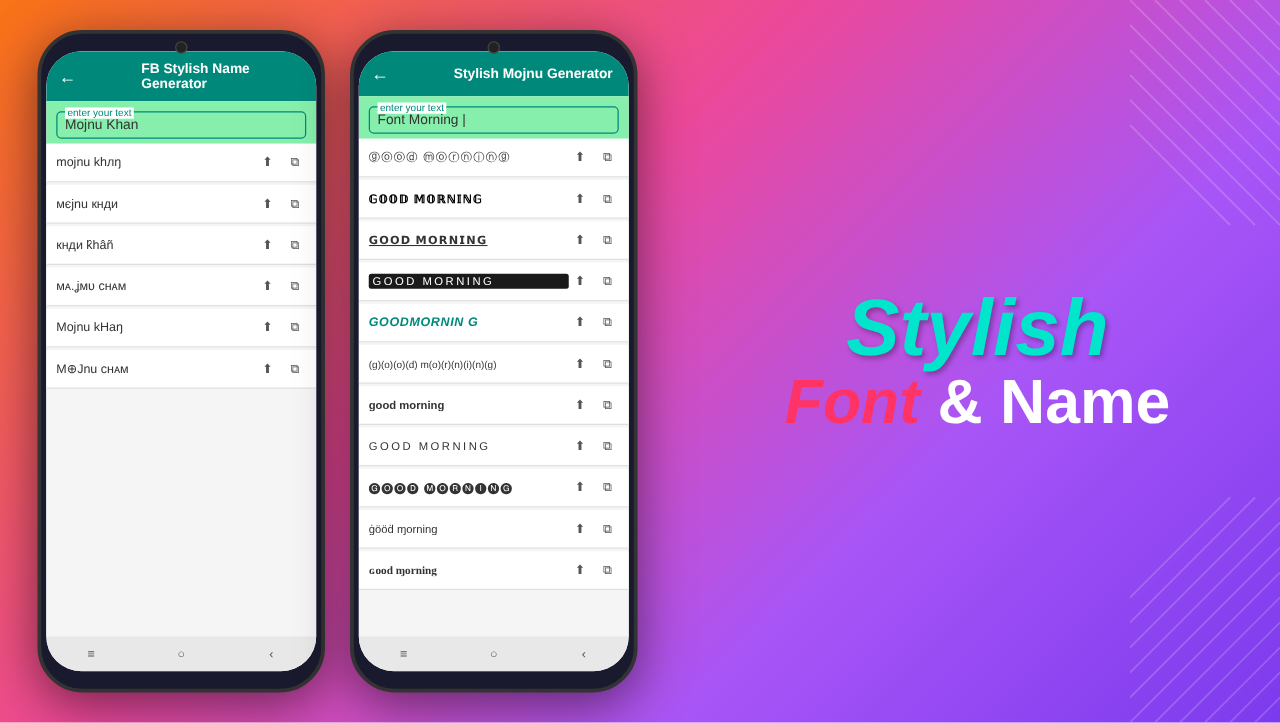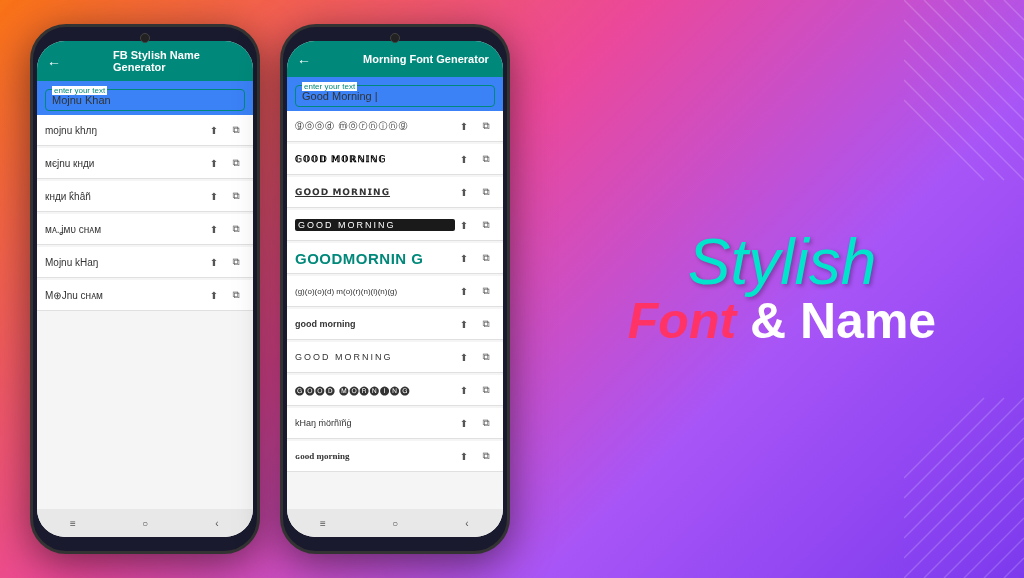"Morning Font Generator" span.title { text: Morning Font -> Stylish Mojnu }
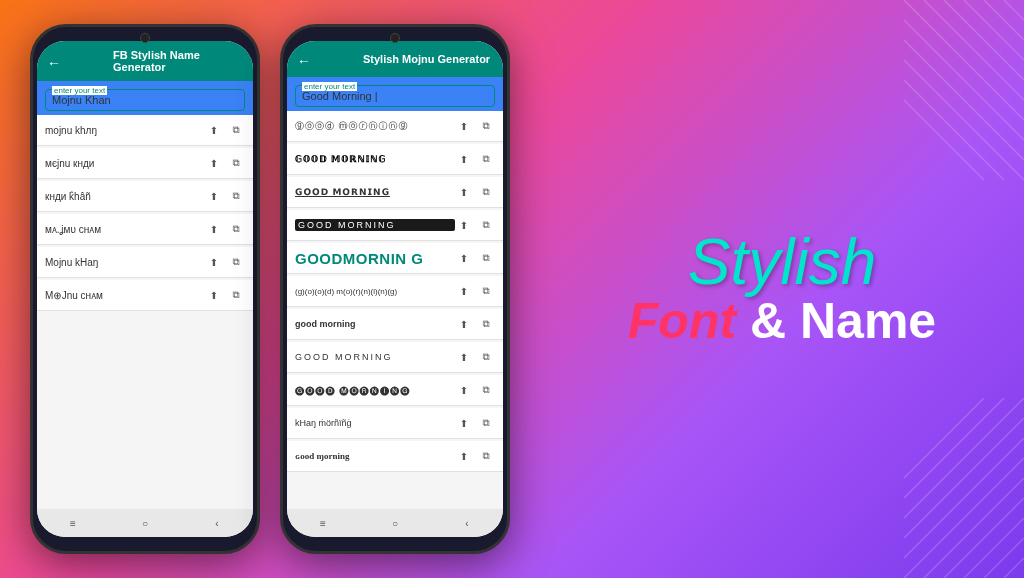"enter your text" .input-area { background: #3b82f6 -> #86efac }
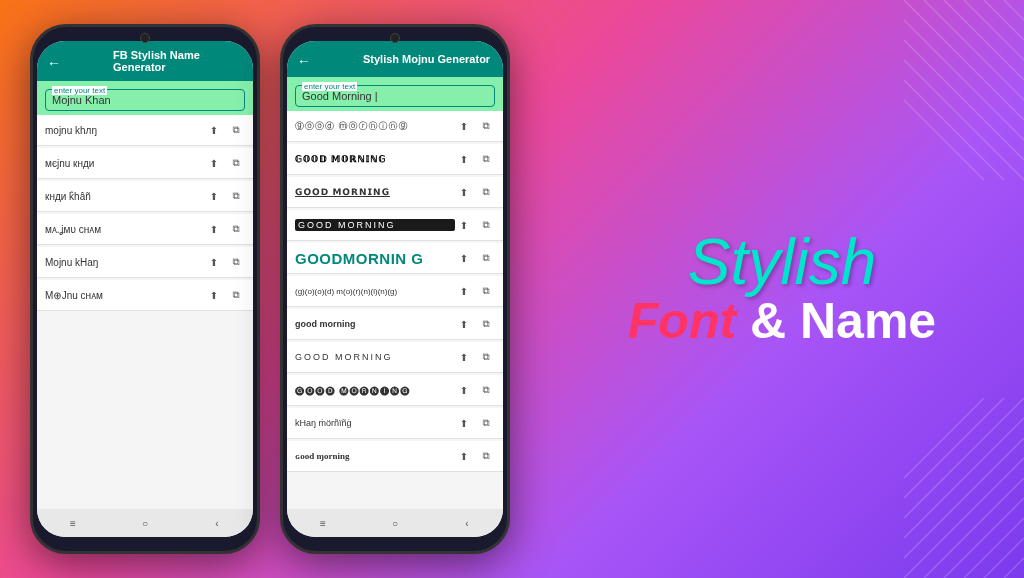"Good Morning |" div.text-input { text: Good -> Font }
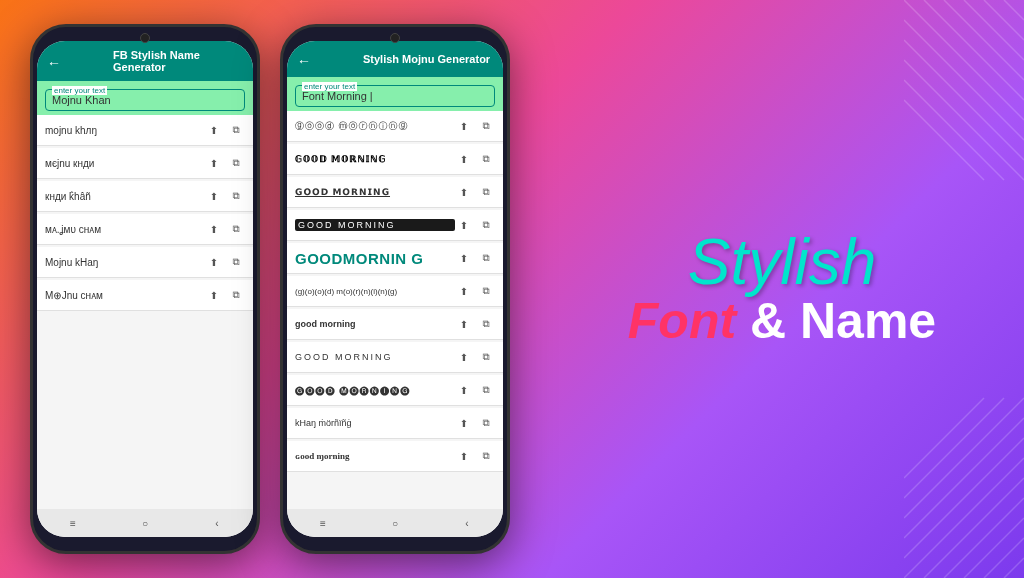"GOODMORNIN G" .font-teal { font-size: 15px -> 10px; font-style: none -> italic }
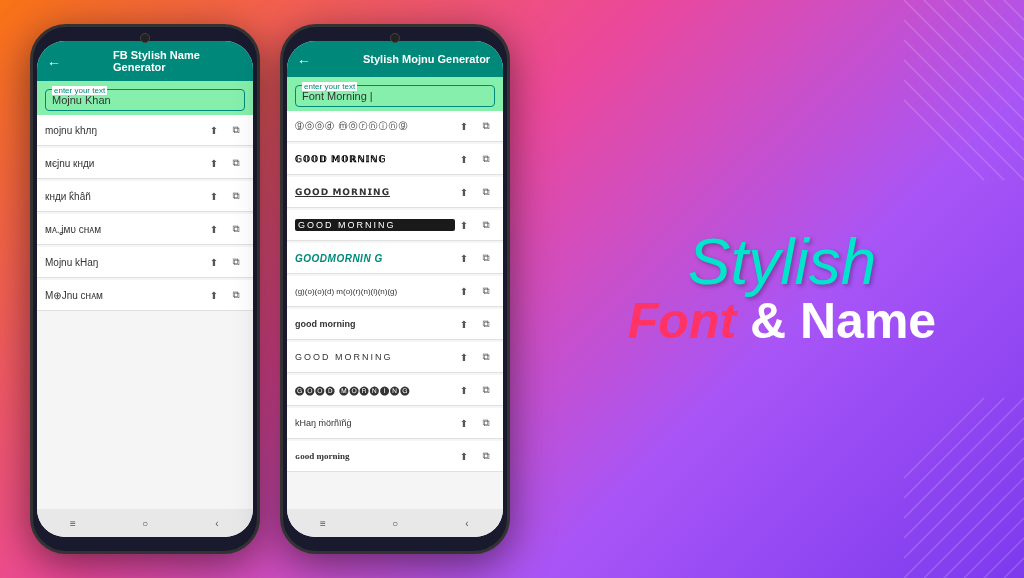"Stylish" .promo-line1 { font-weight: 400 -> 700 }
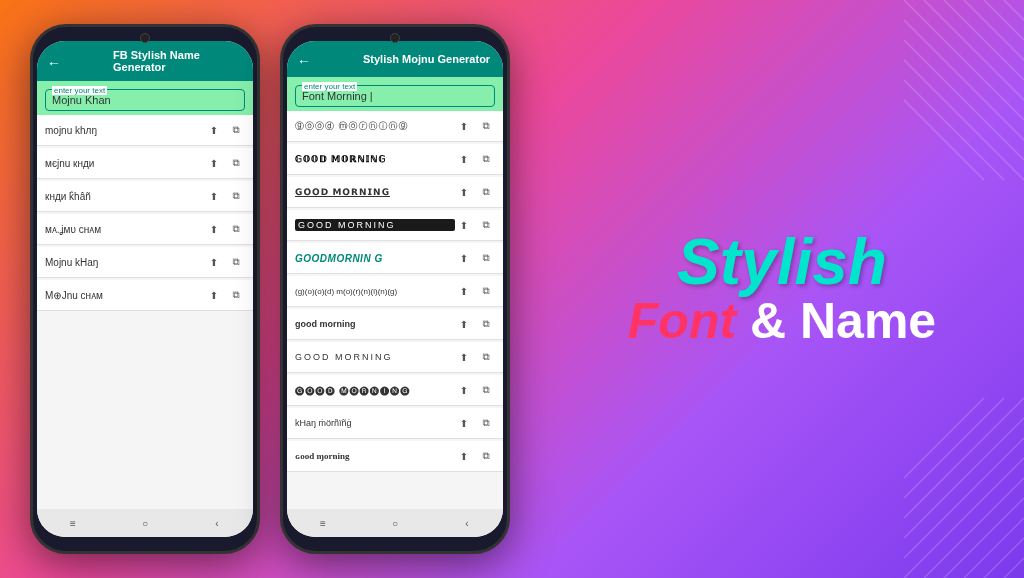"kHaŋ ṁörñïñġ" span.font-text { text: kHaŋ ṁörñïñġ -> ġööḋ ɱorning }
